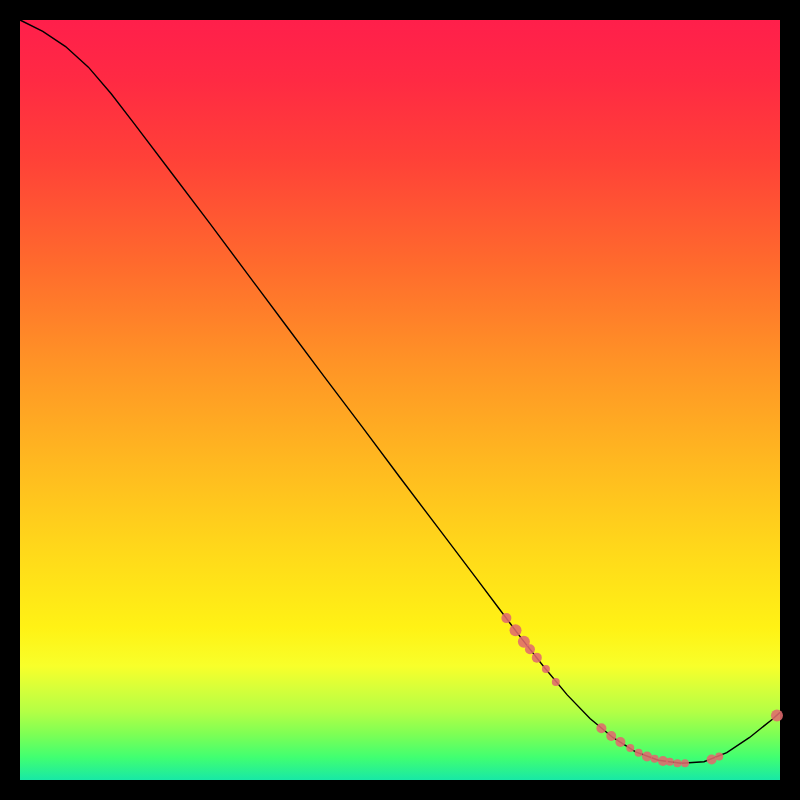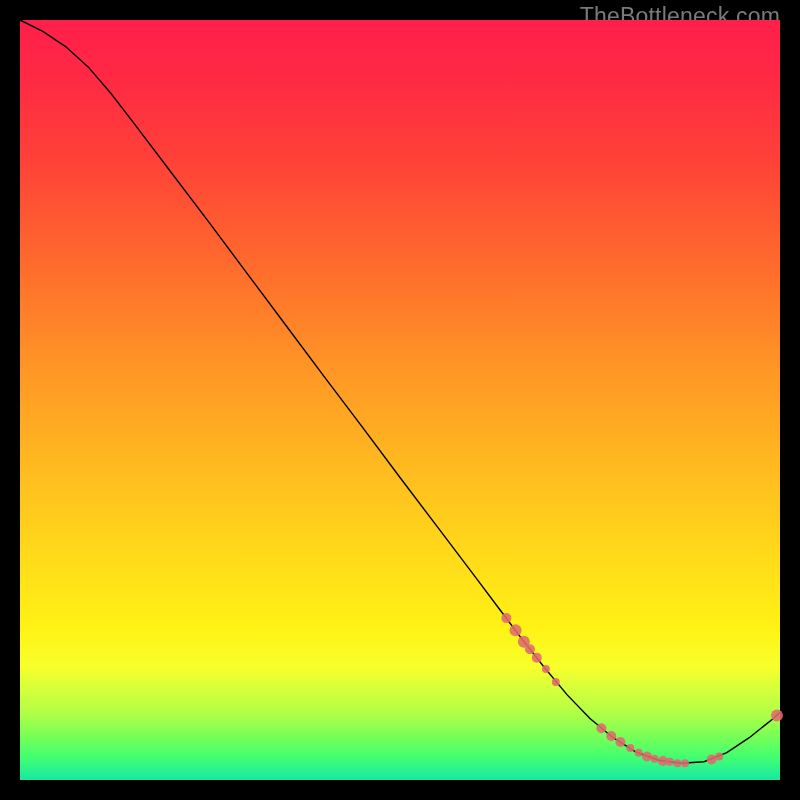"TheBottleneck.com" div.watermark { html: <div>TheBottleneck.com</div> -> none }
